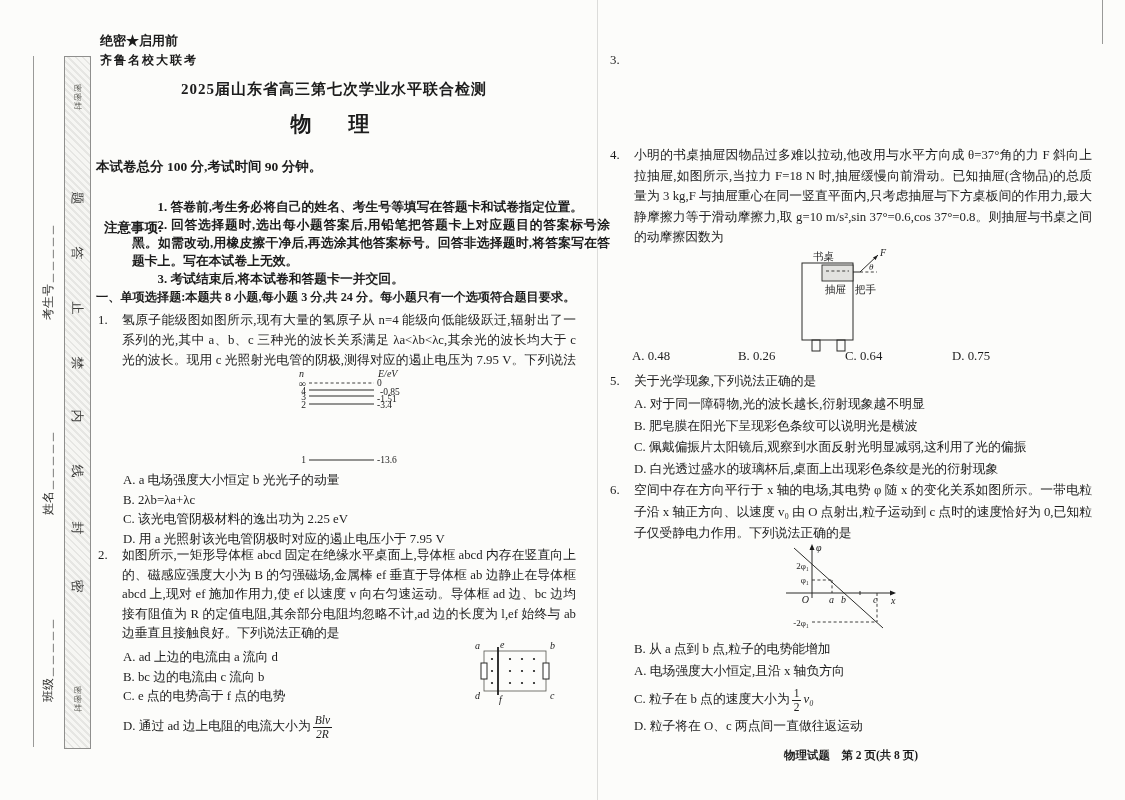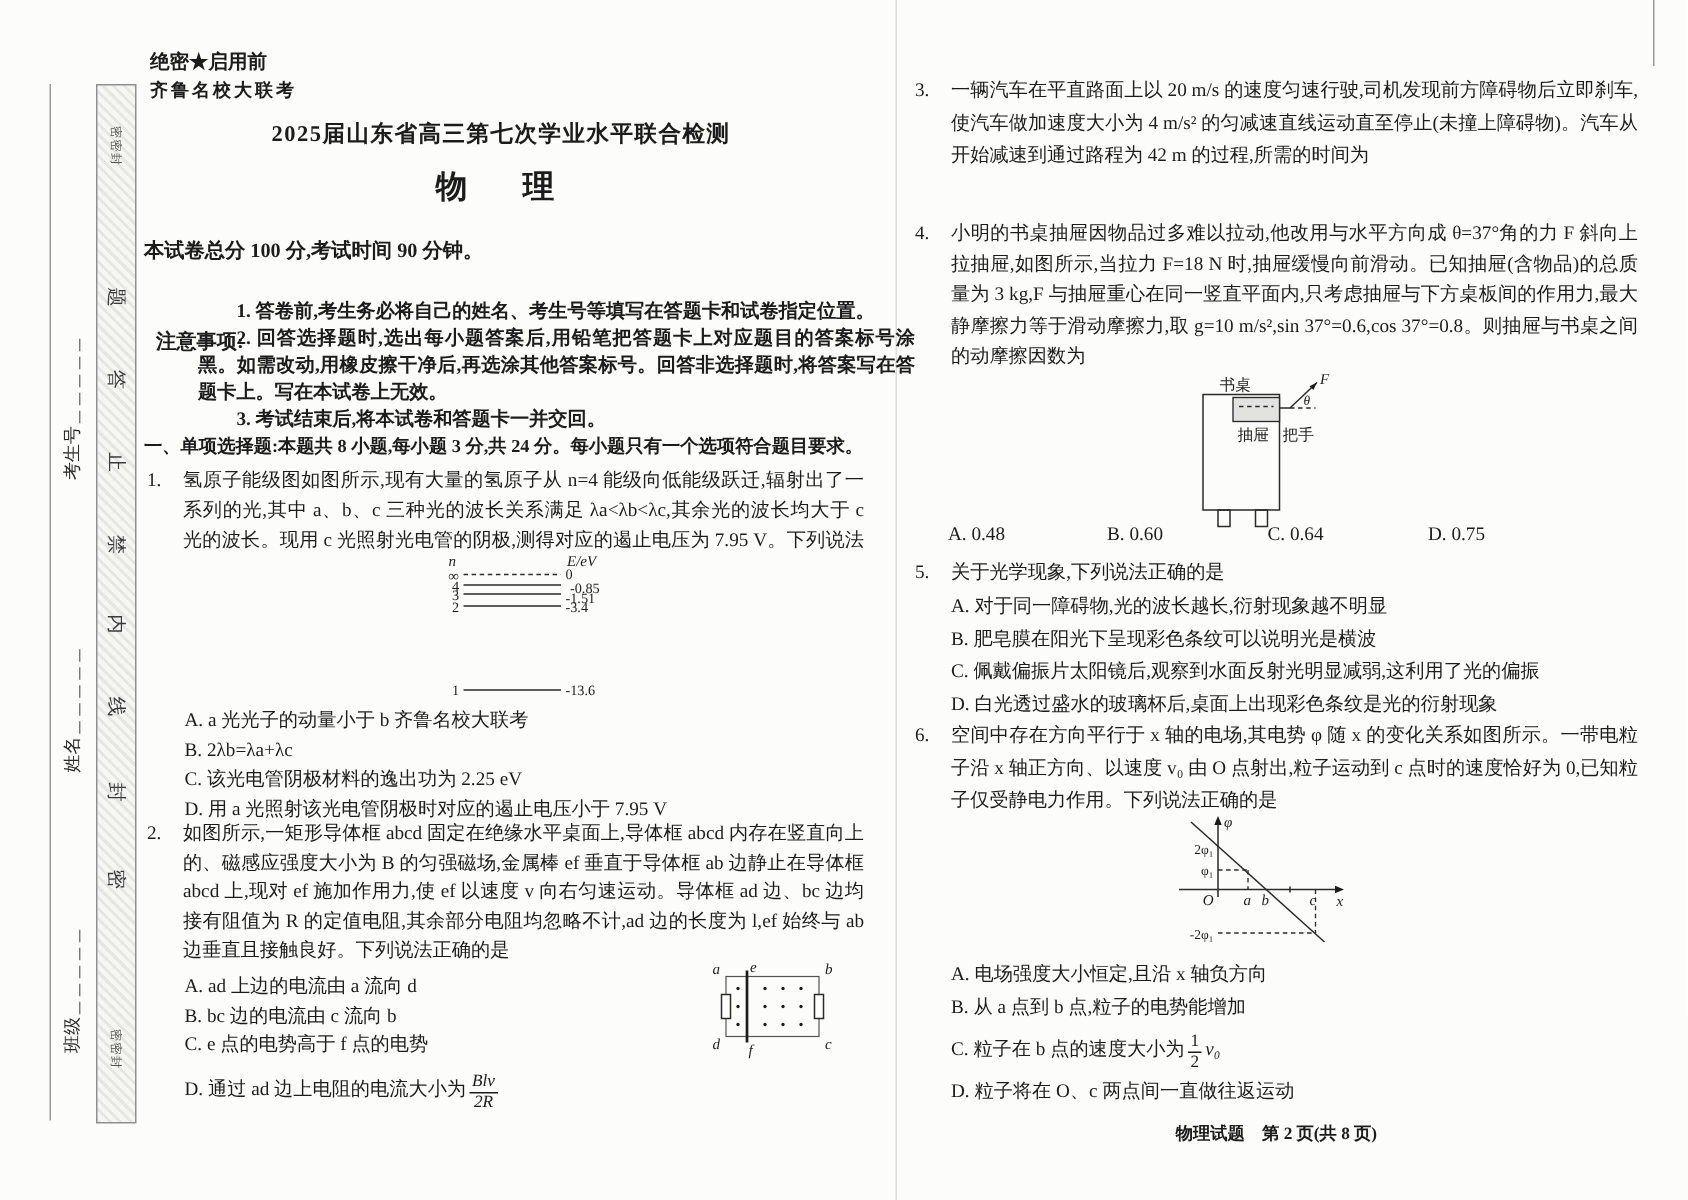"一辆汽车在平直路面上以 20 m/s" div.qtext { html: <div>一辆汽车在平直路面上以 20 m/s 的速度匀速行驶,司机发现前方障碍物后立即刹车,使汽车做加速度大小为 4 m/s² 的匀减速直线运动直至停止(未撞上障碍物)。汽车从开始减速到通过路程为 42 m 的过程,所需的时间为</div> -> none }
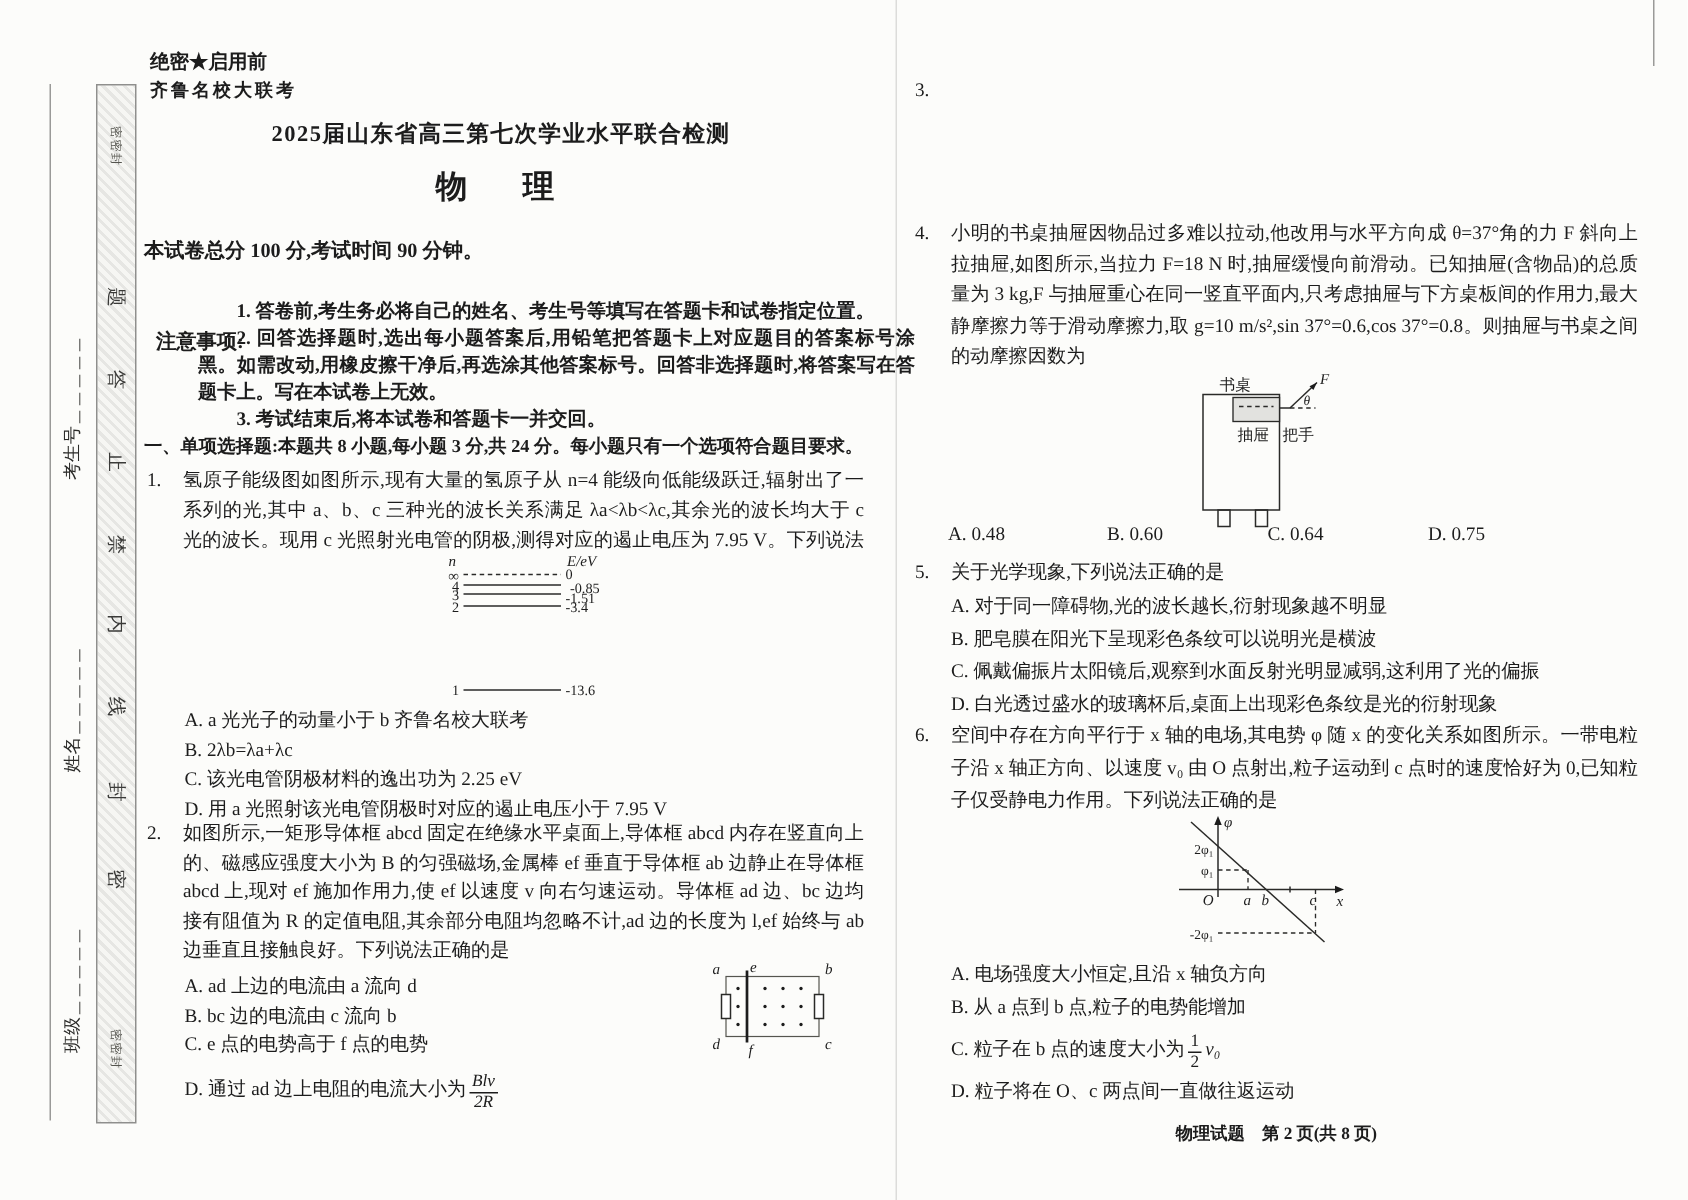"B. 0.60" span { text: 0.60 -> 0.26 }
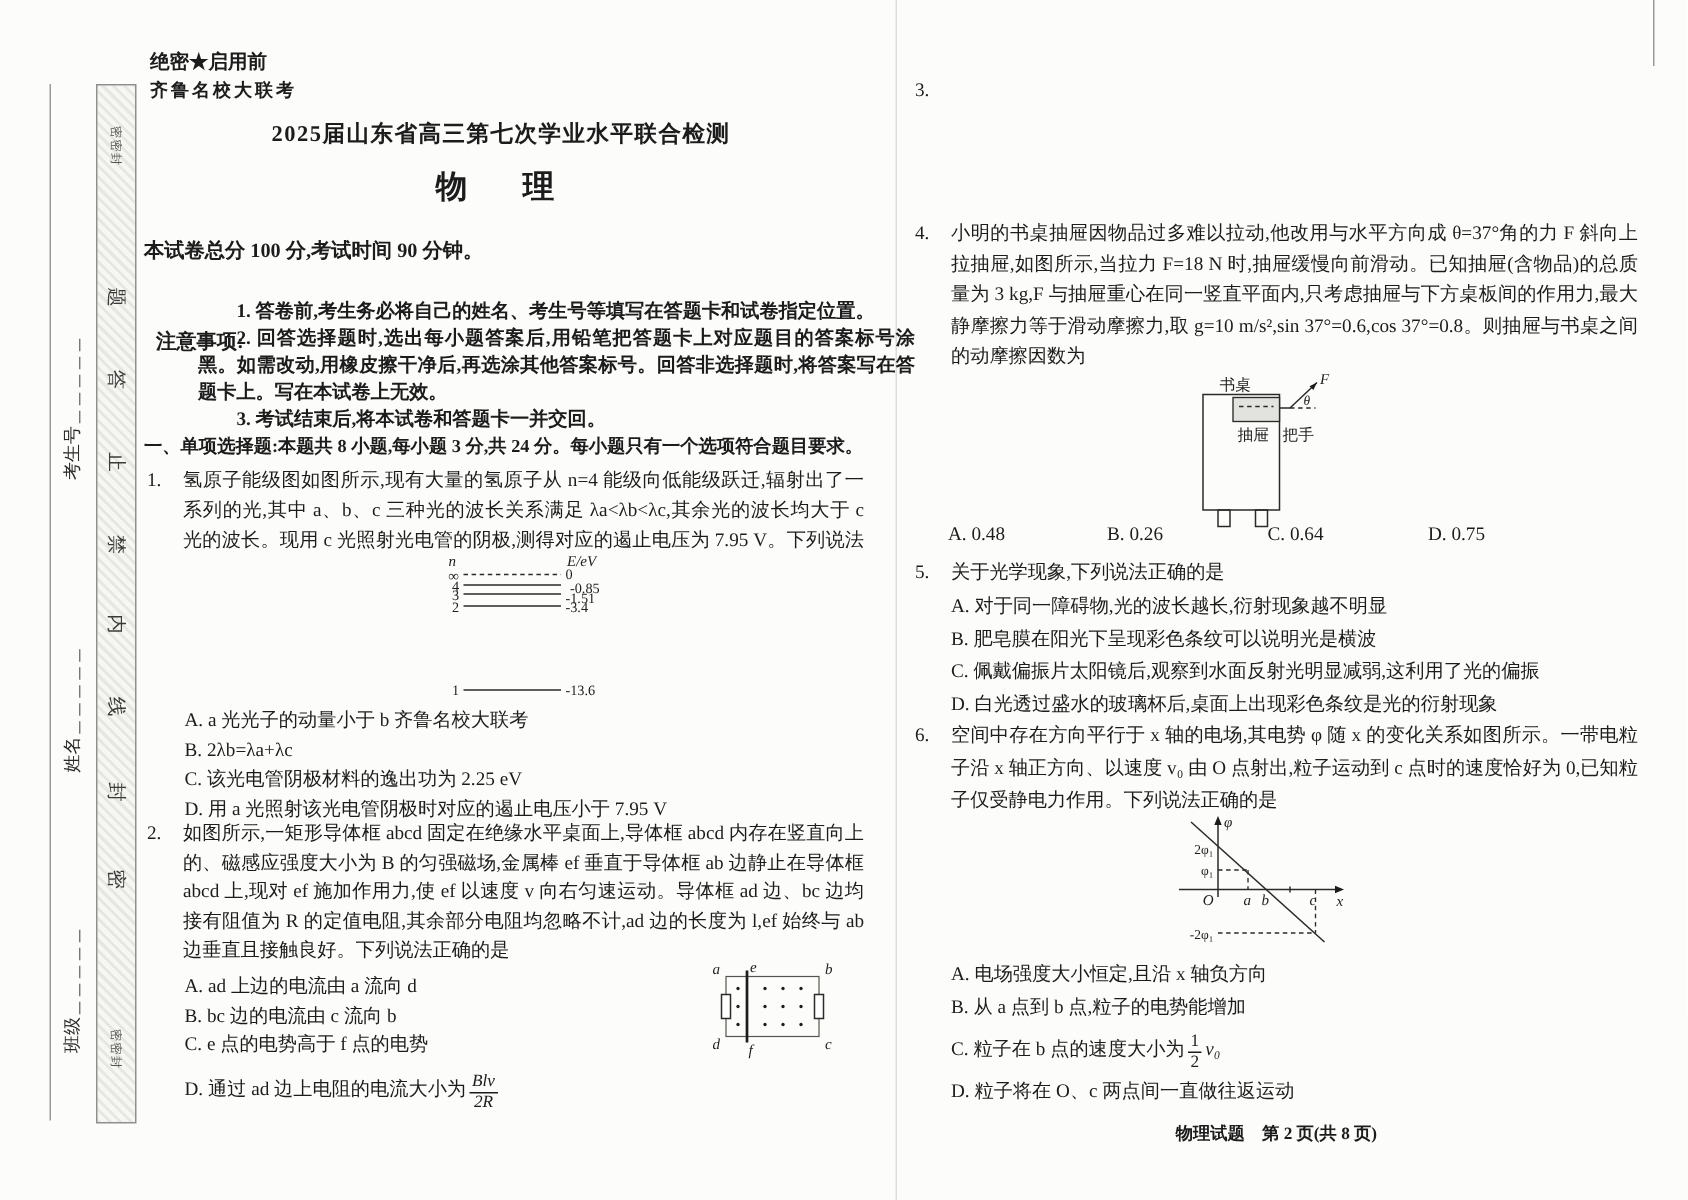"A. a 光光子的动量小于 b 齐鲁名校大联考" div.opt { text: 光光子的动量小于 b 齐鲁名校大联考 -> 电场强度大小恒定 b 光光子的动量 }
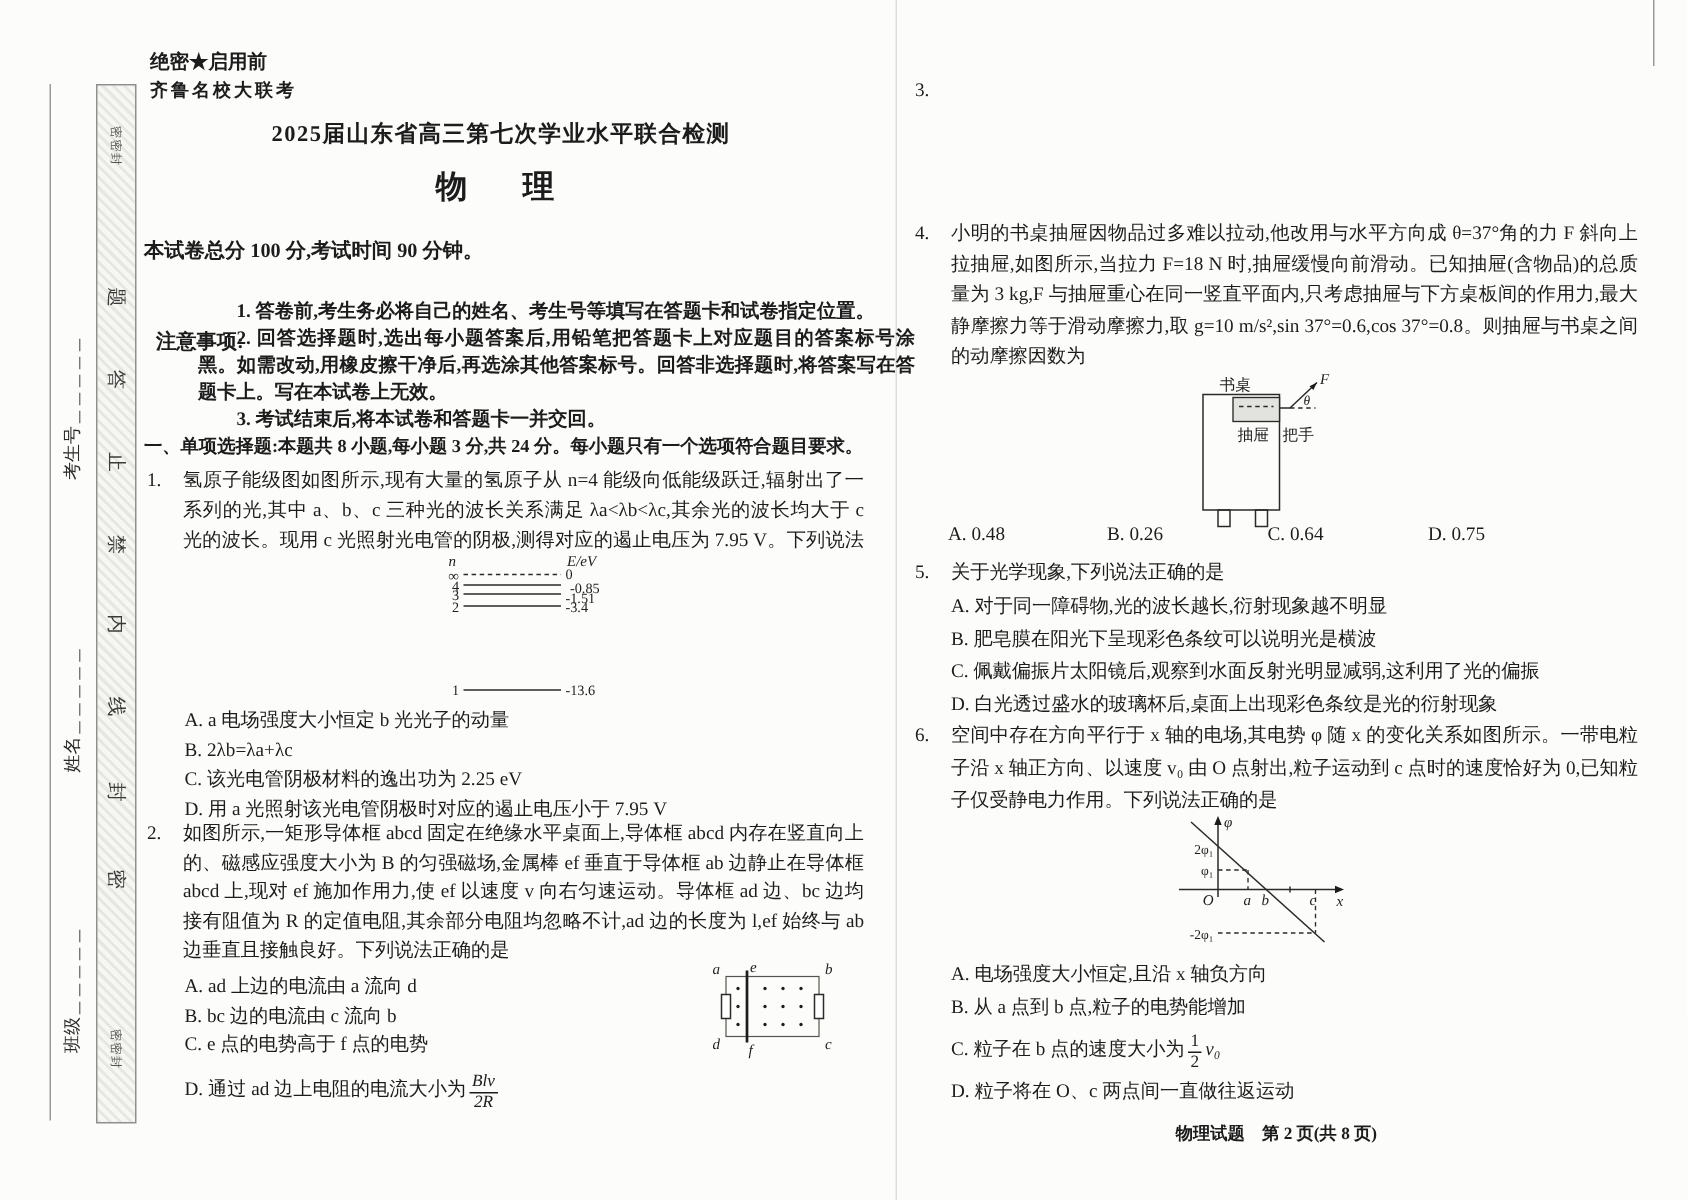"A. 电场强度大小恒定,且沿 x 轴负方向" div.opt { order: before "B. 从 a 点到 b" -> after "B. 从 a 点到 b" }
